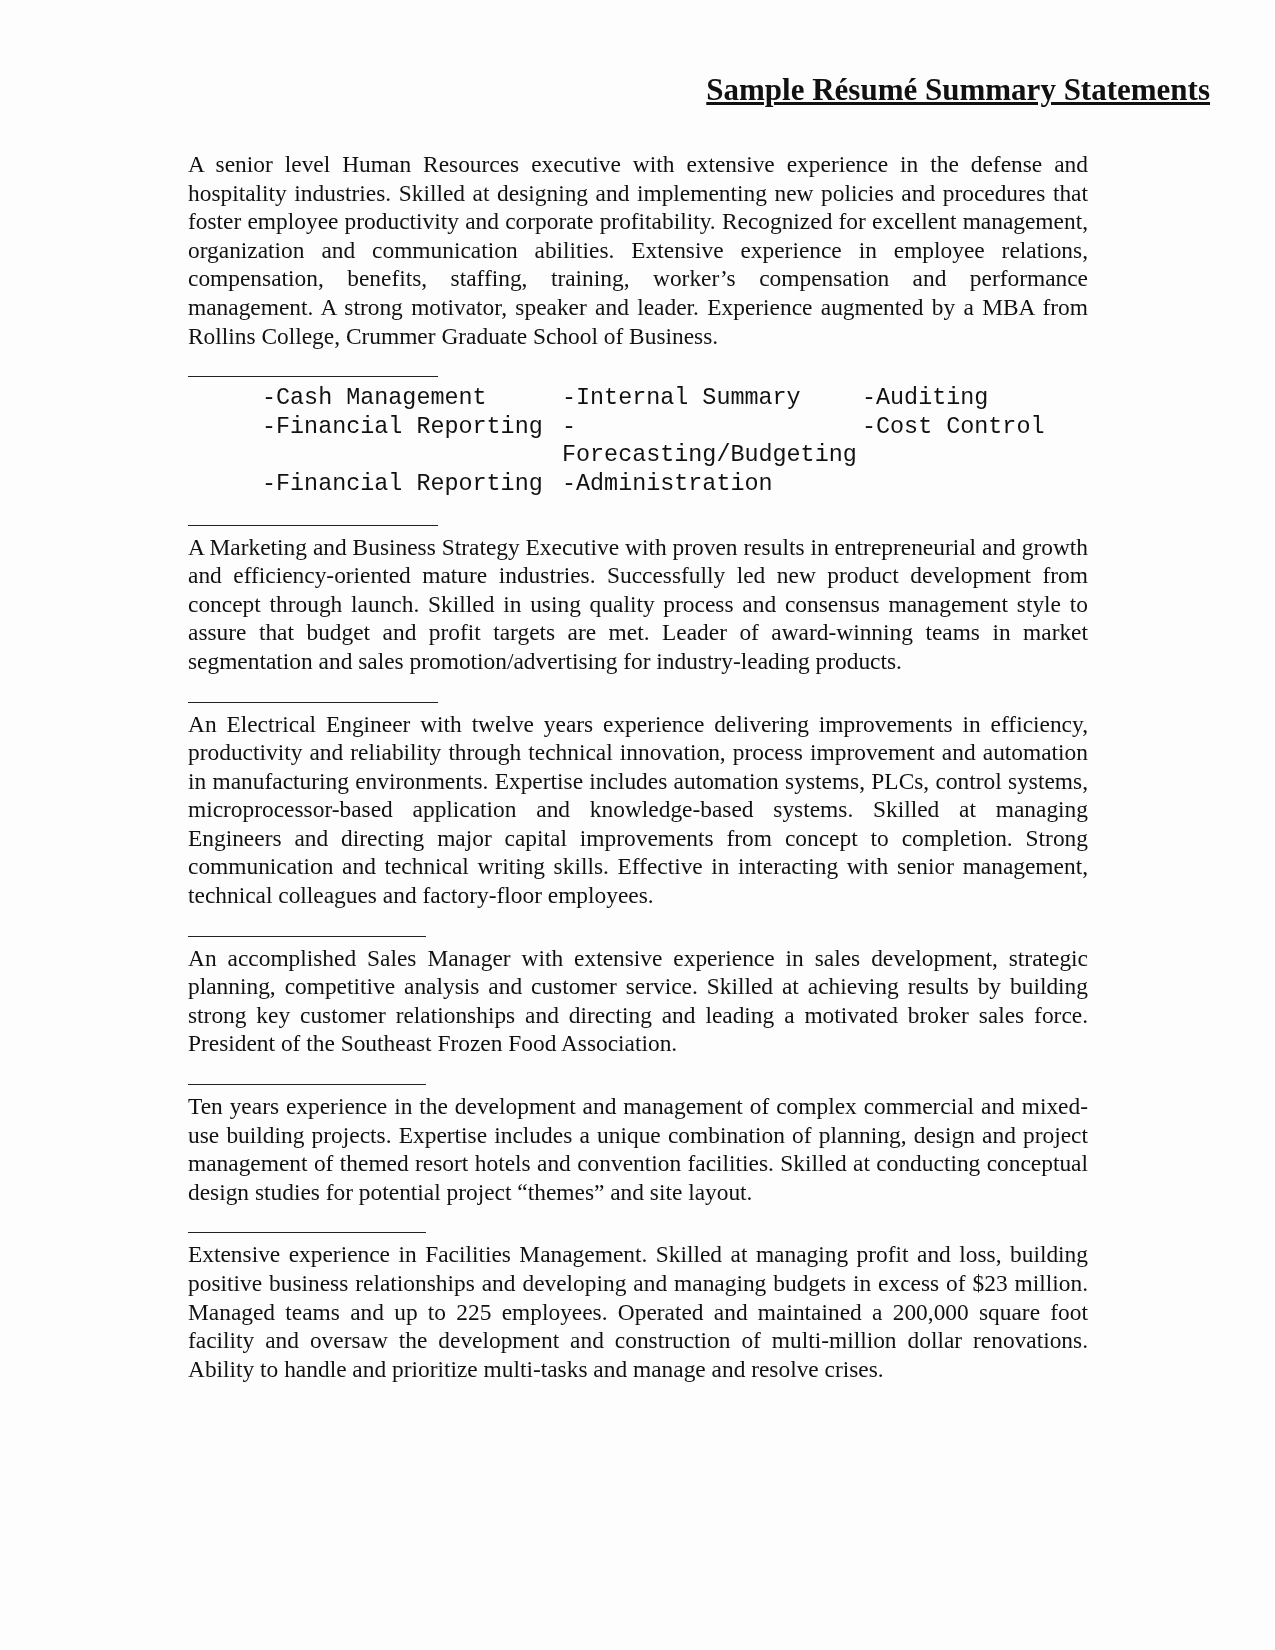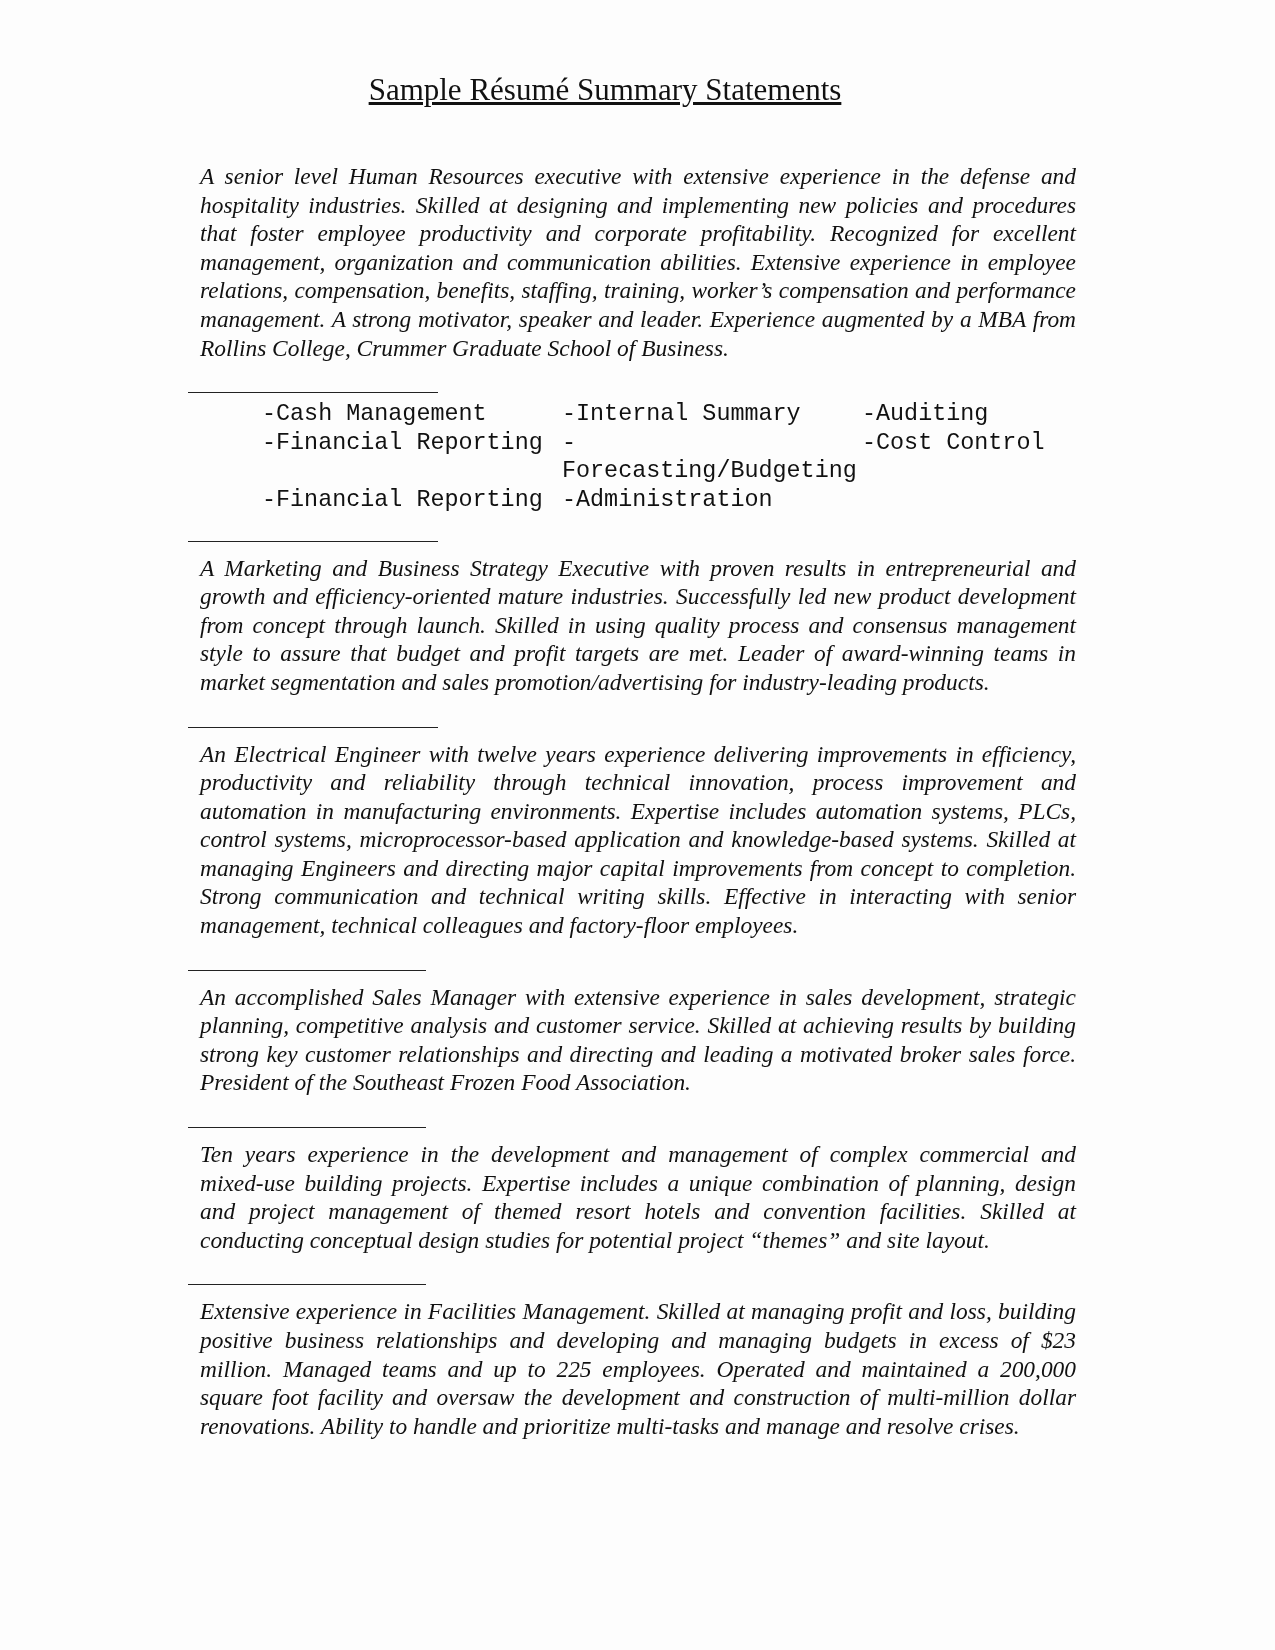"Sample Résumé Summary Statements" .title { font-weight: normal -> bold; text-align: center -> right }
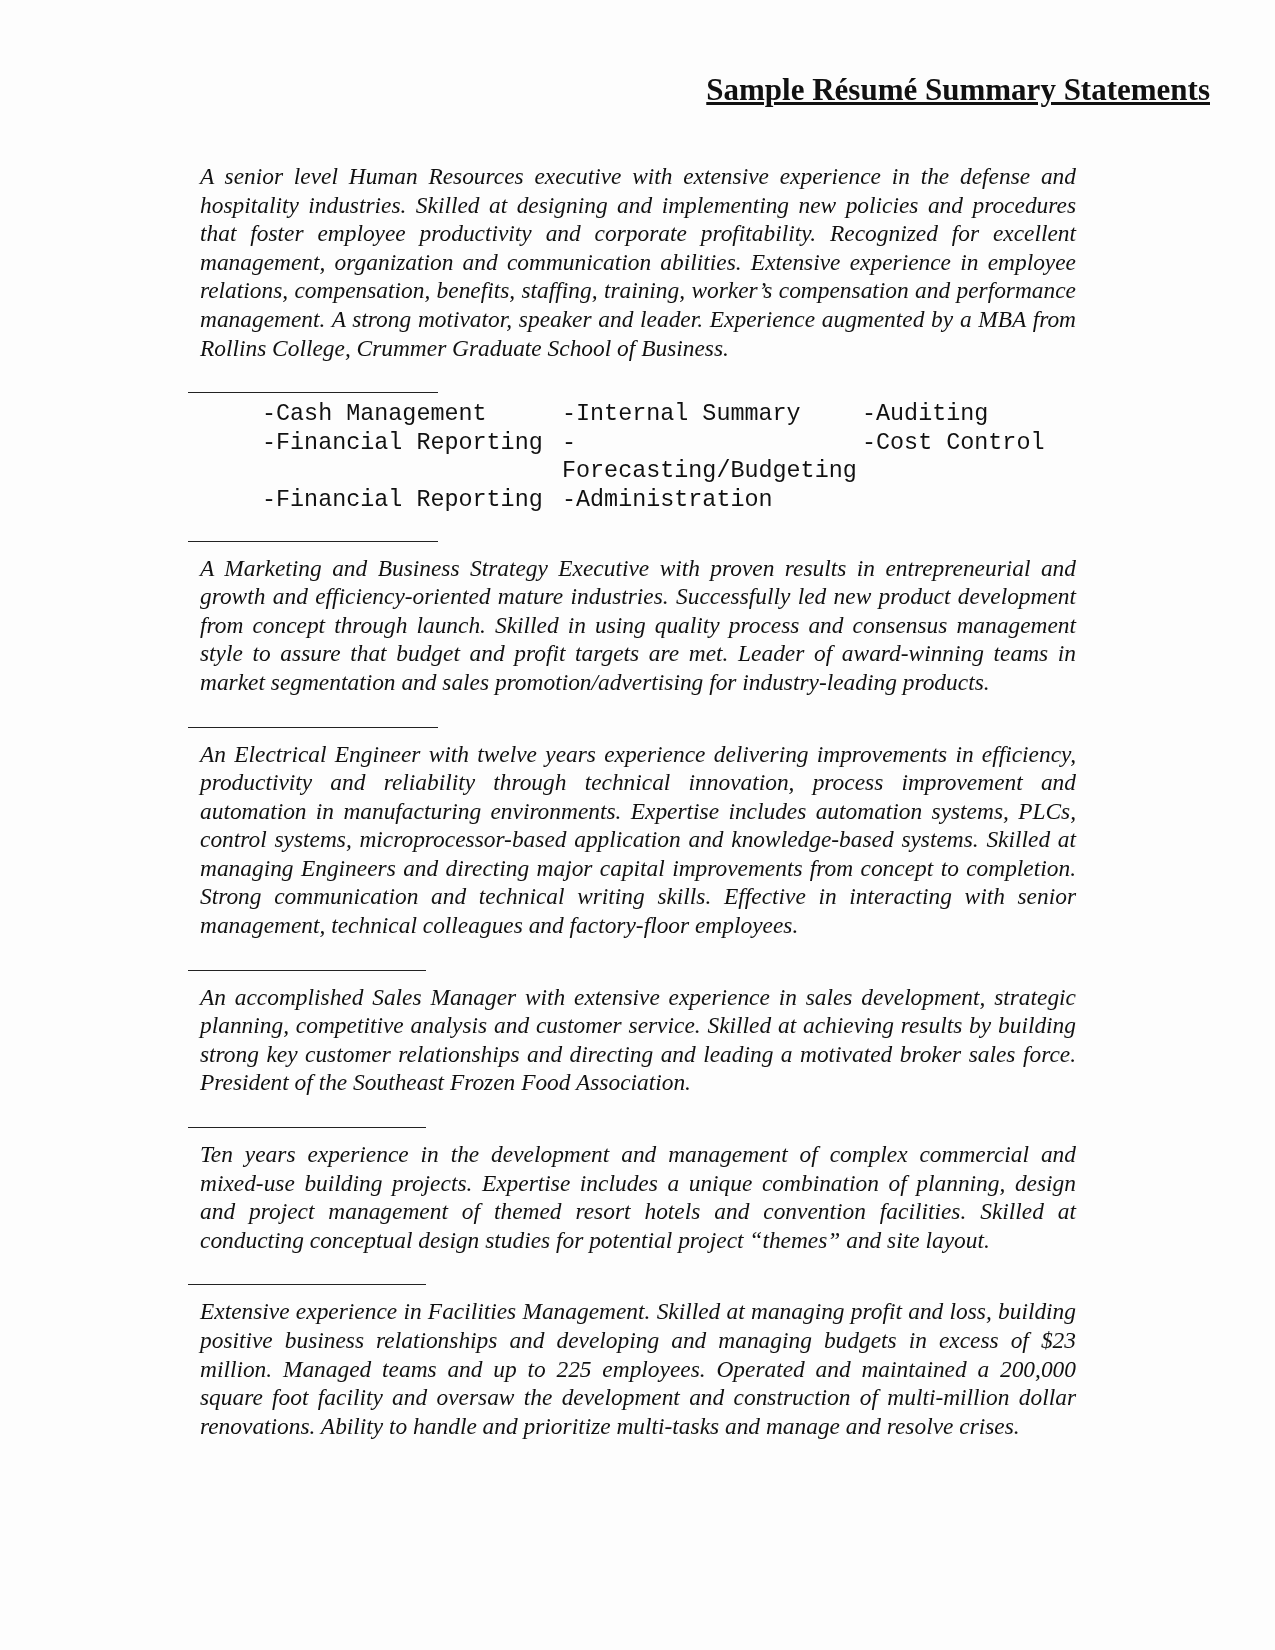"A senior level Human Resources" .para { font-style: italic -> none; margin: 12px -> 0 }
